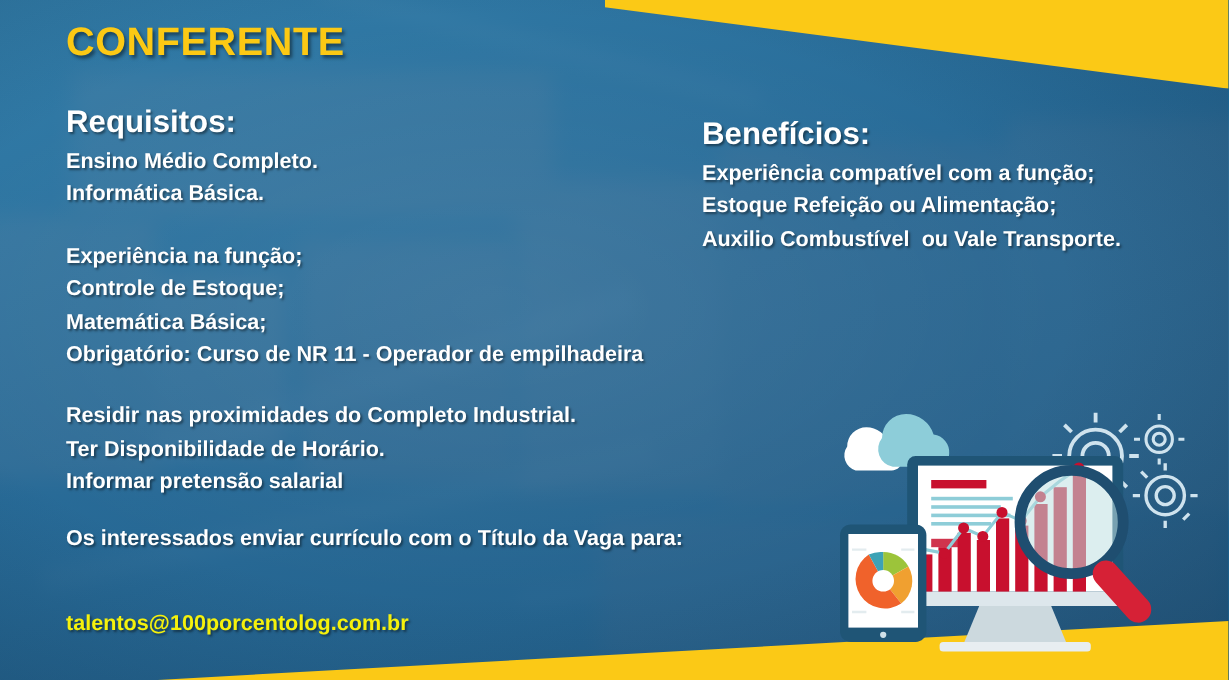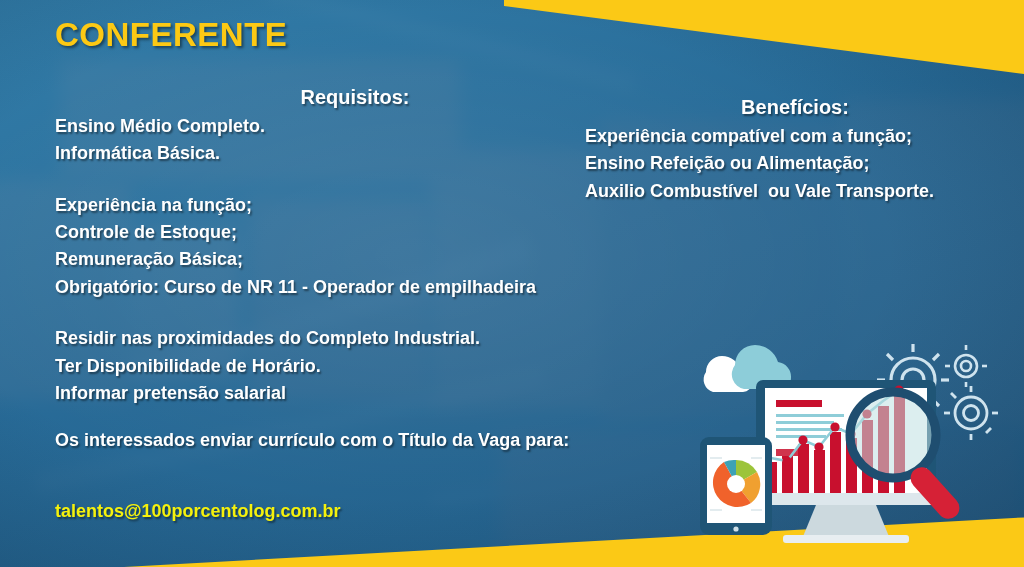"Requisitos:" .heading { font-size: 20px -> 26px; text-align: center -> none }
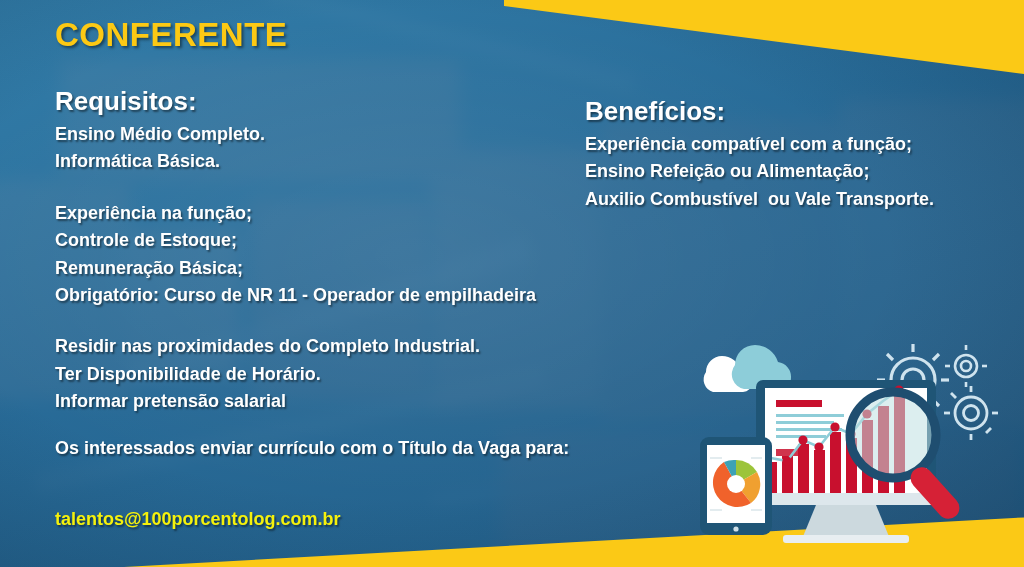"Ensino Refeição ou Alimentação;" div.line { text: Ensino -> Estoque }
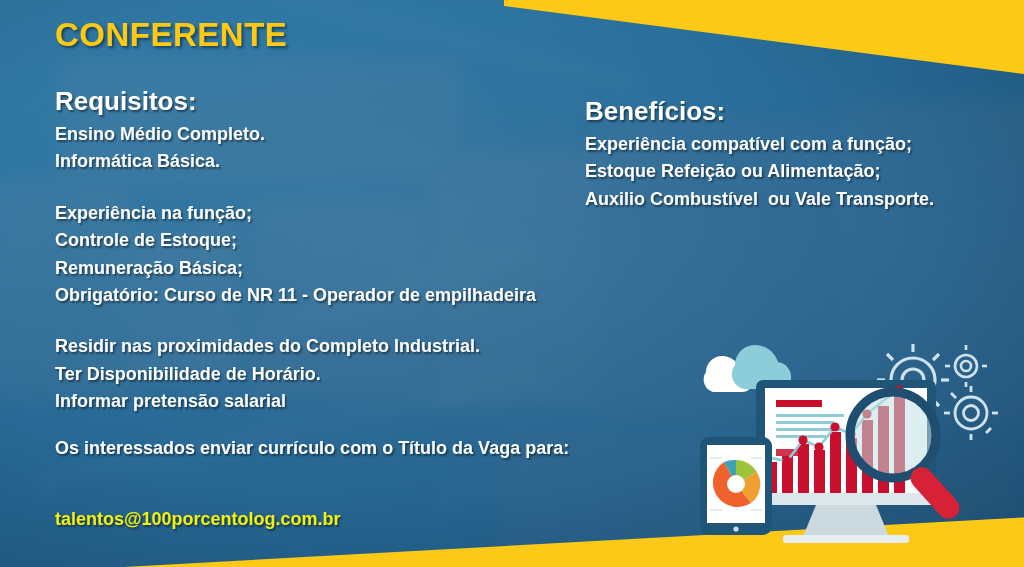"Remuneração Básica;" div.line { text: Remuneração -> Matemática }
